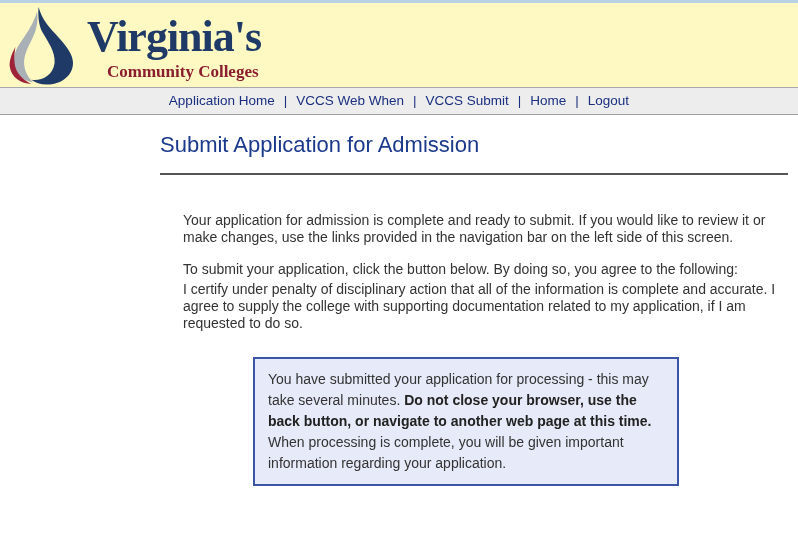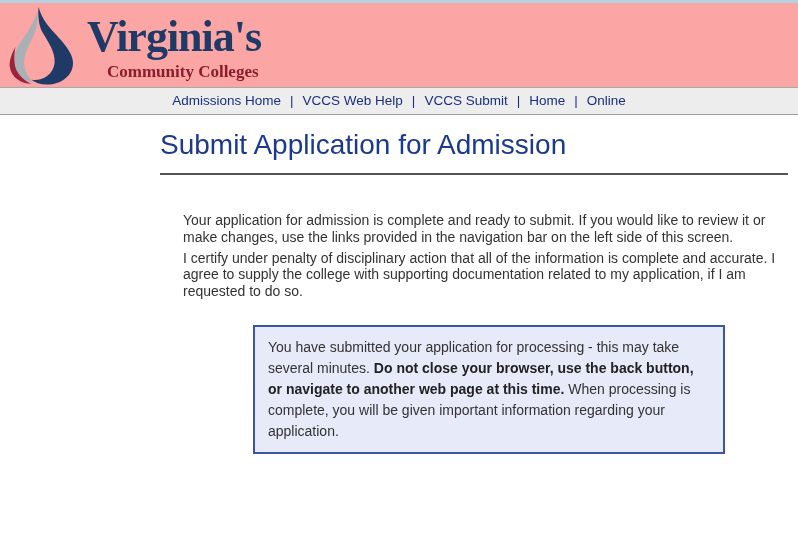"Virginia's" .header { background: #fca5a5 -> #fef9c3 }
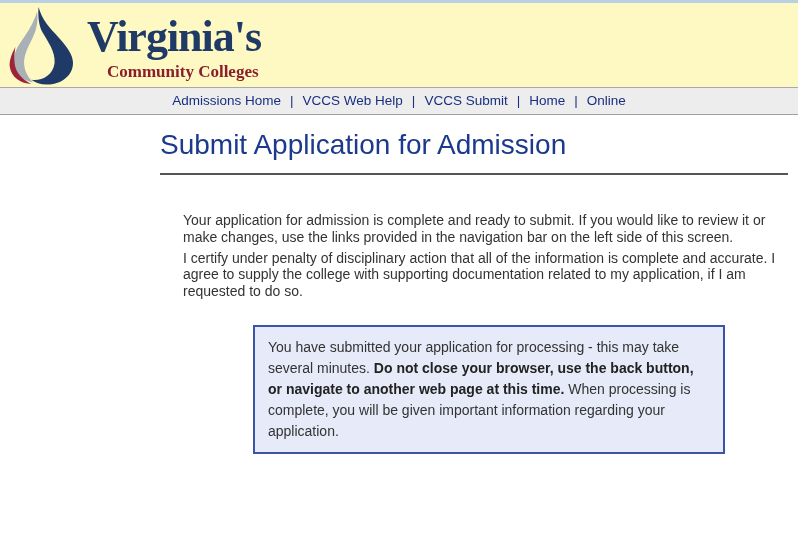"Admissions Home" a { text: Admissions -> Application }
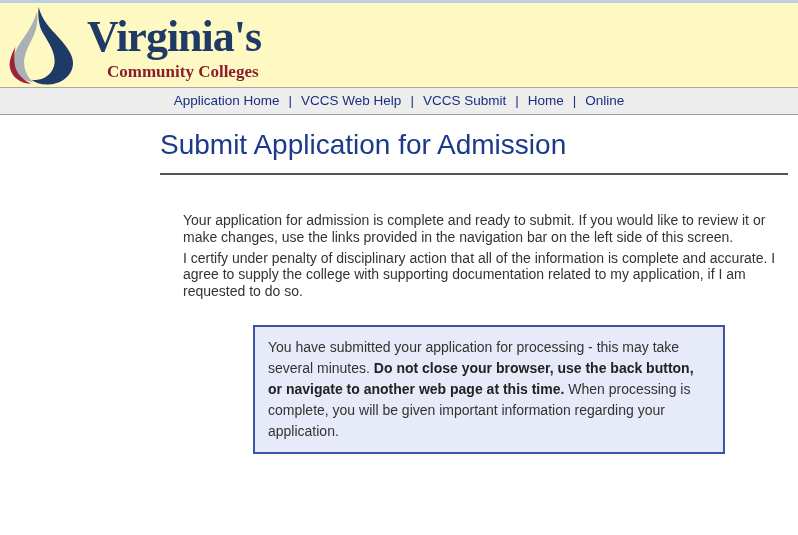"VCCS Web Help" a { text: Help -> When }
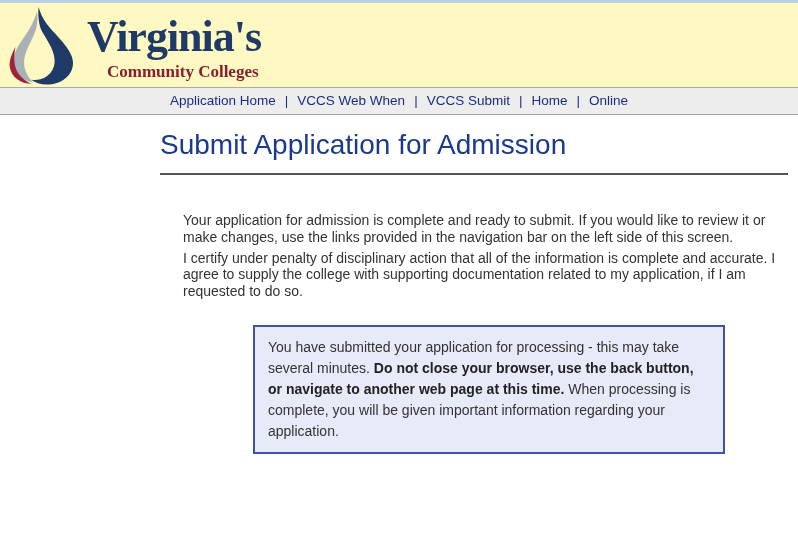"Online" a { text: Online -> Logout }
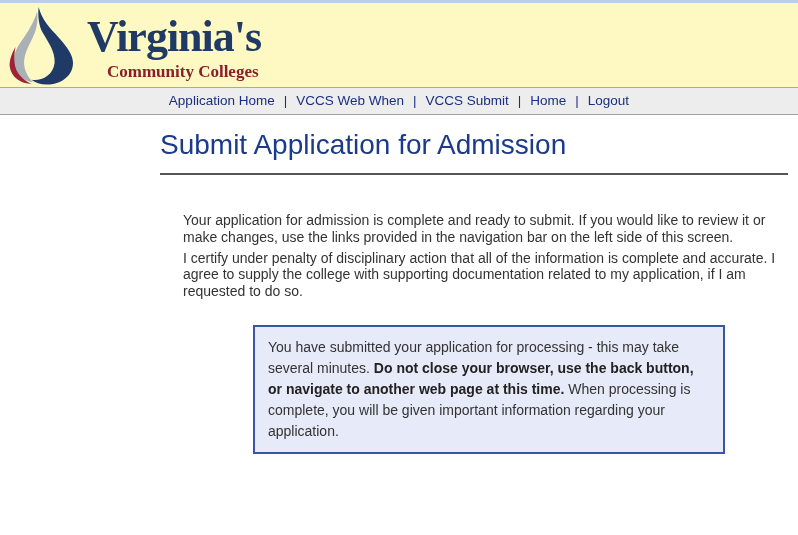"Submit Application for Admission" .page-title { font-size: 28px -> 22px }
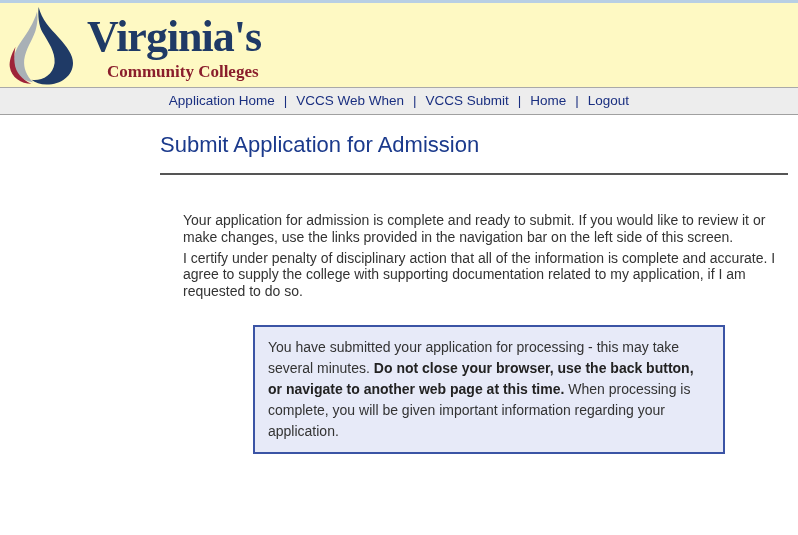"To submit your application, click" p.p-instruct { html: none -> <p>To submit your application, click the button below. By doing so, you agree to the following:</p> }
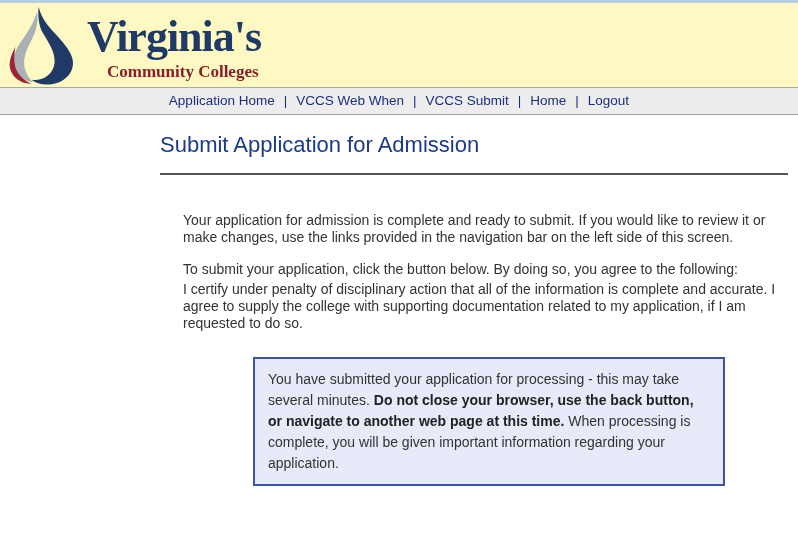"You have submitted your application" .notice-box { width: 472px -> 426px }
